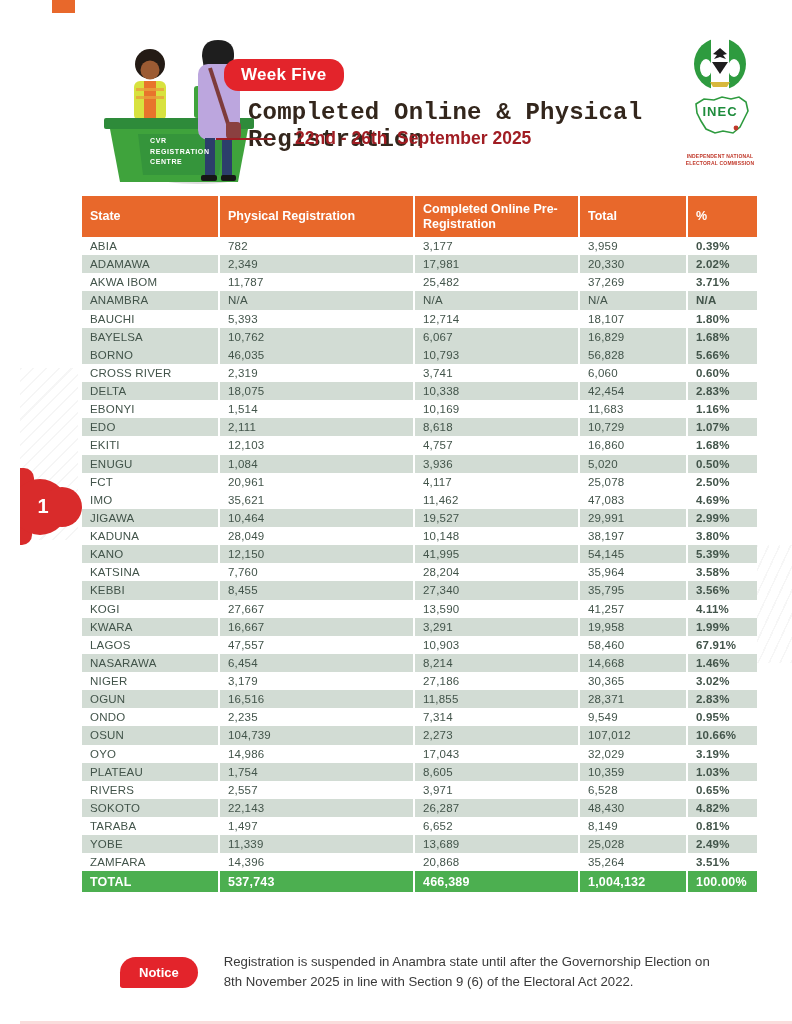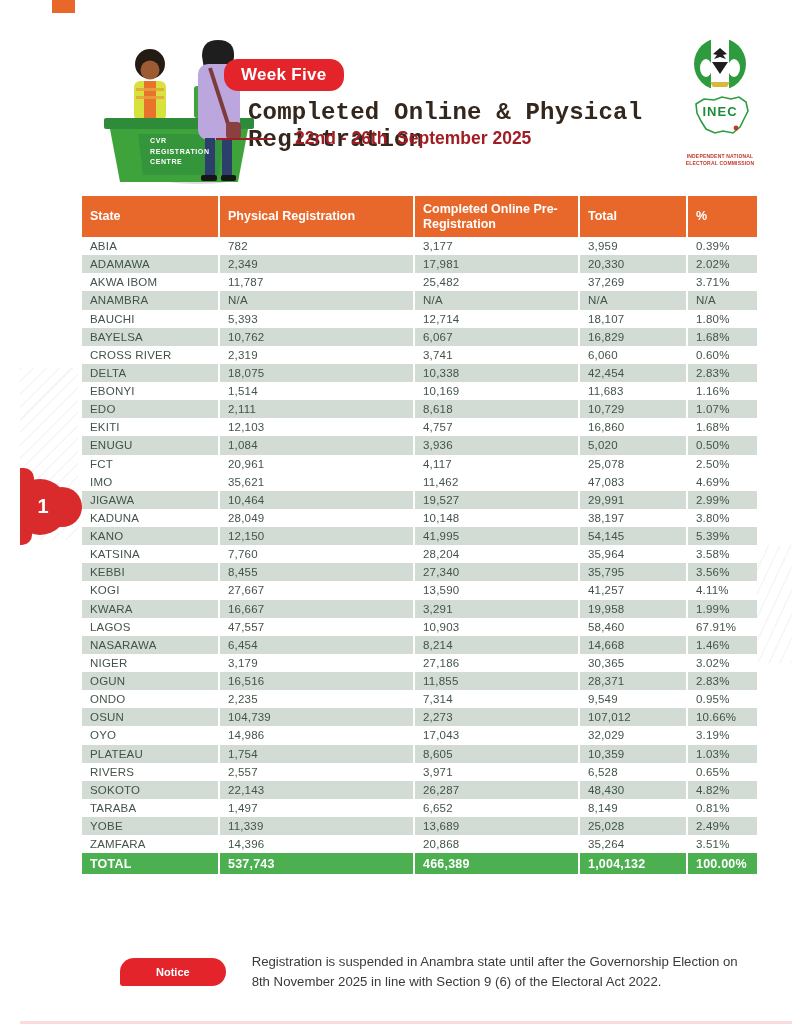"0.39%" .tcell:last-child { font-weight: none -> bold }
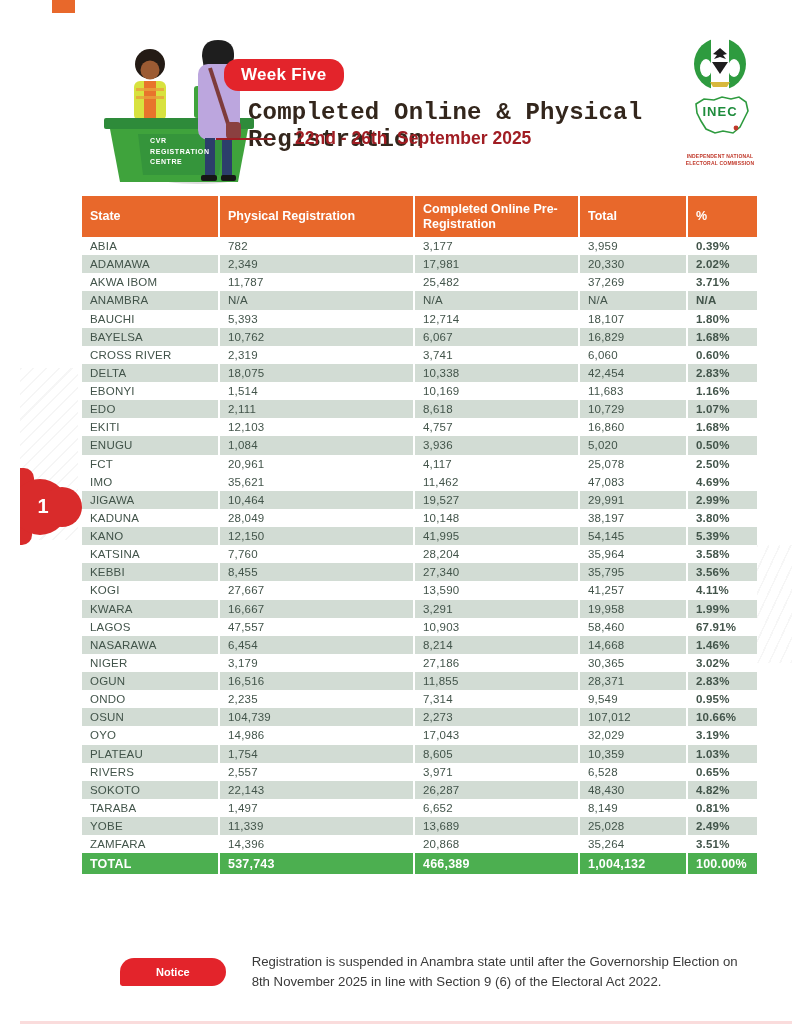"BORNO" div.grid-row { html: none -> <div> <div>BORNO</div> <div>46,035</div> <div>10,793</div> <div>56,828</div> <div>5.66%</div> </div> }
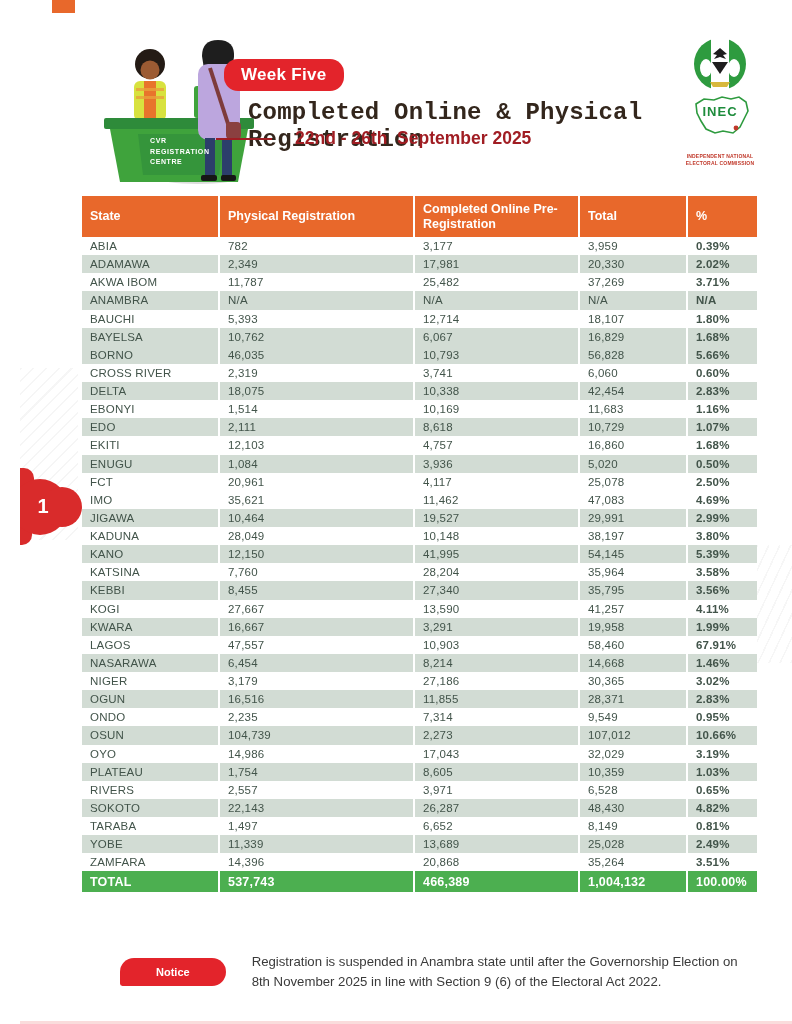"Notice" .notice-badge { font-size: 11px -> 13px; padding: 8px 36px -> 8px 19px }
